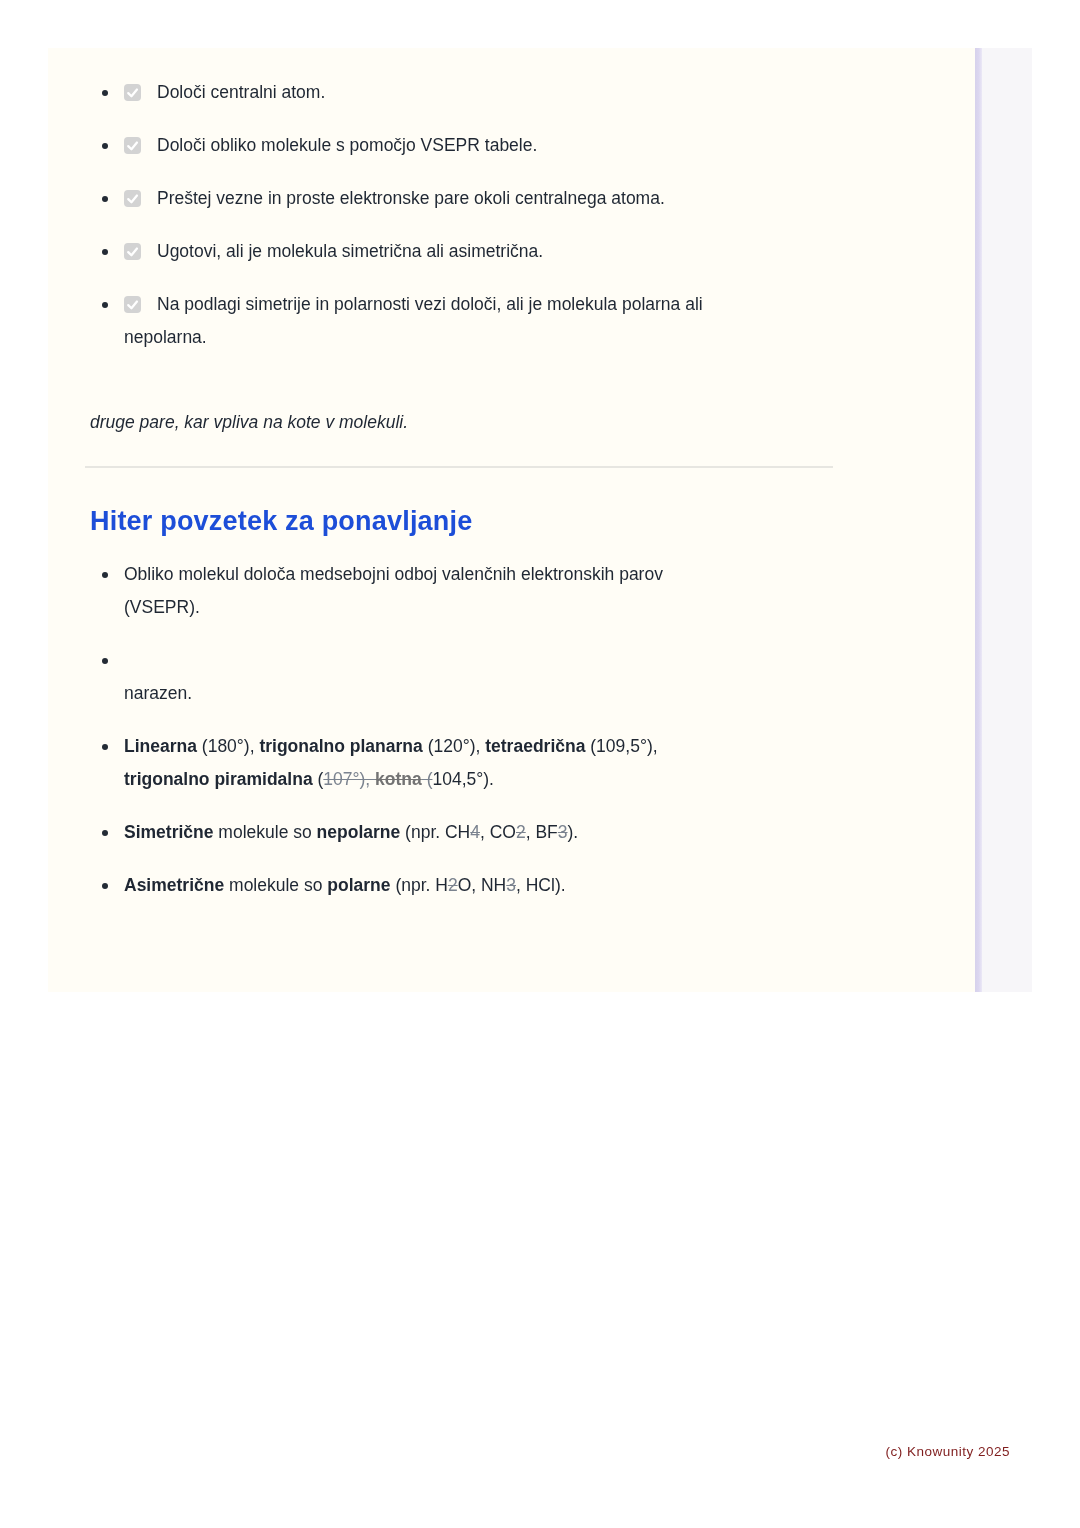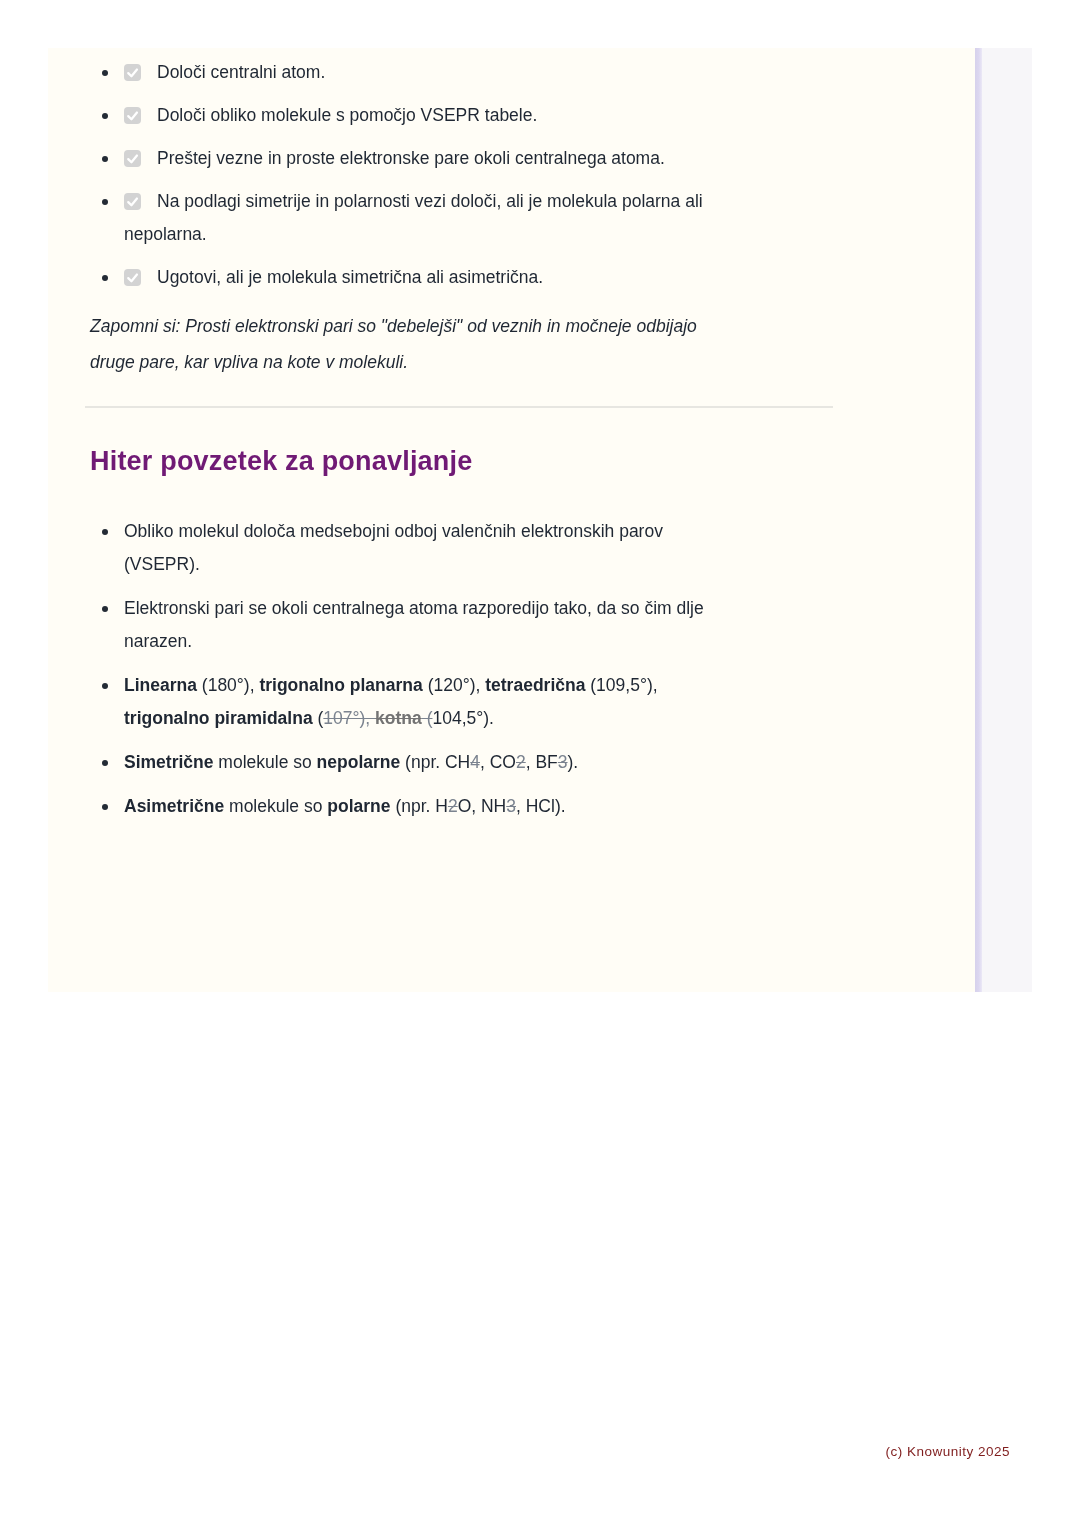"Določi centralni atom." li { margin-top: none -> 20px }
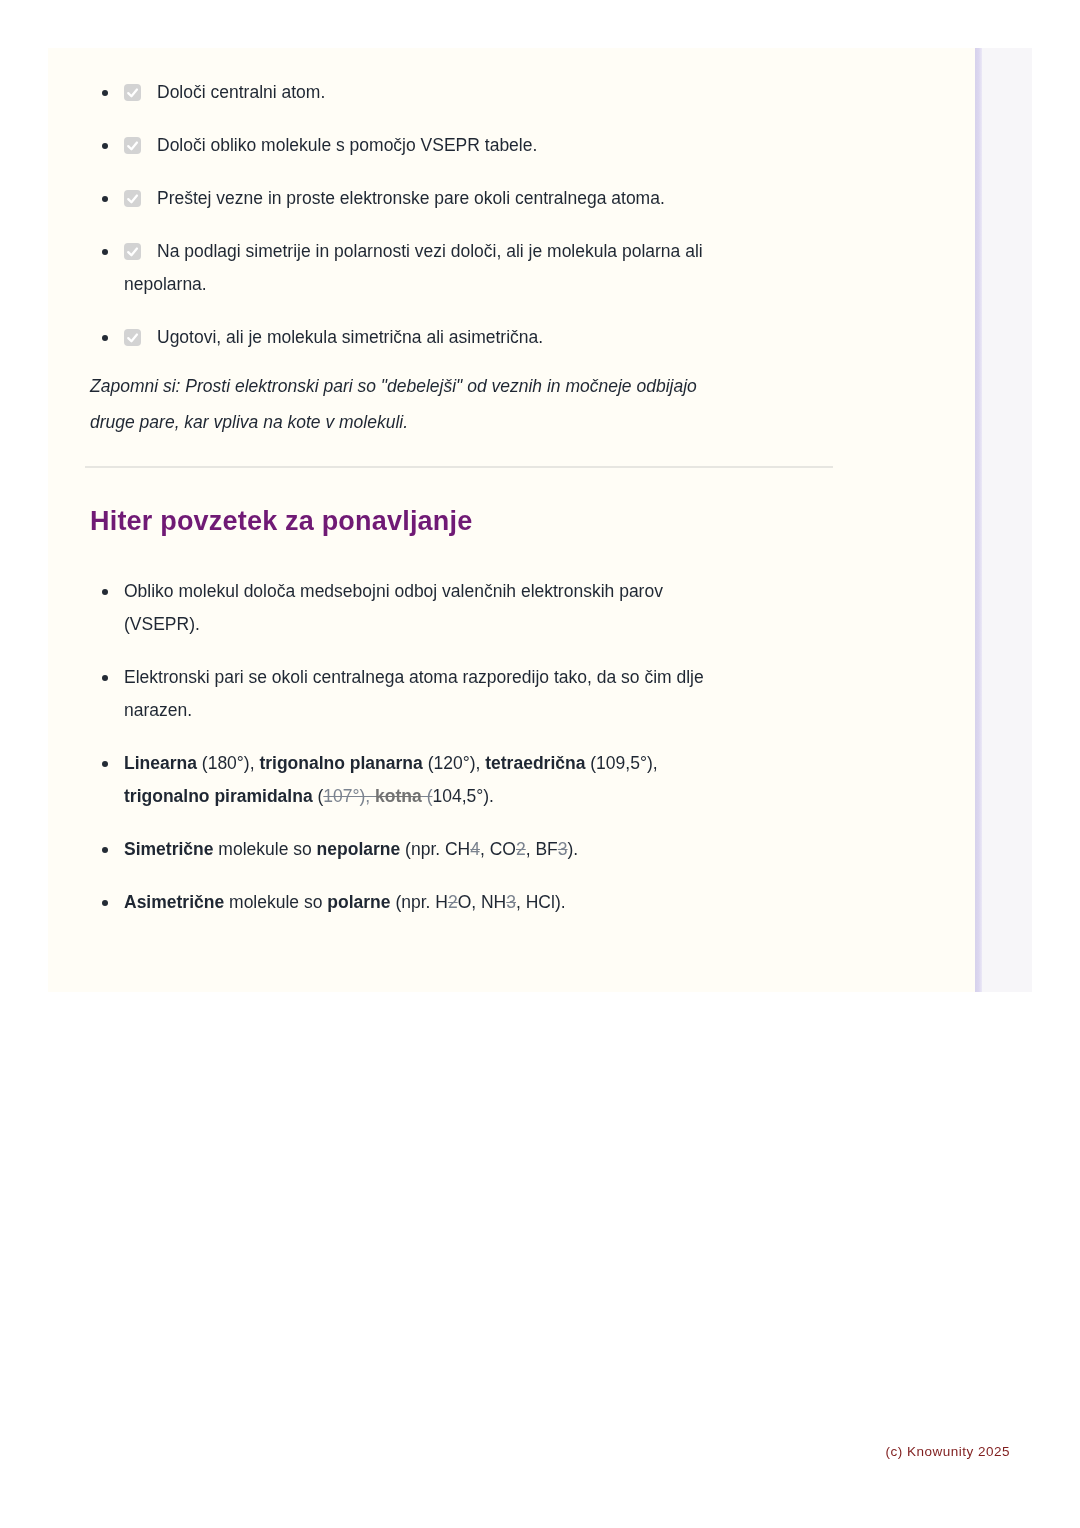"Na podlagi simetrije in polarnosti" li { order: before "Ugotovi, ali je molekula simetrična" -> after "Ugotovi, ali je molekula simetrična" }
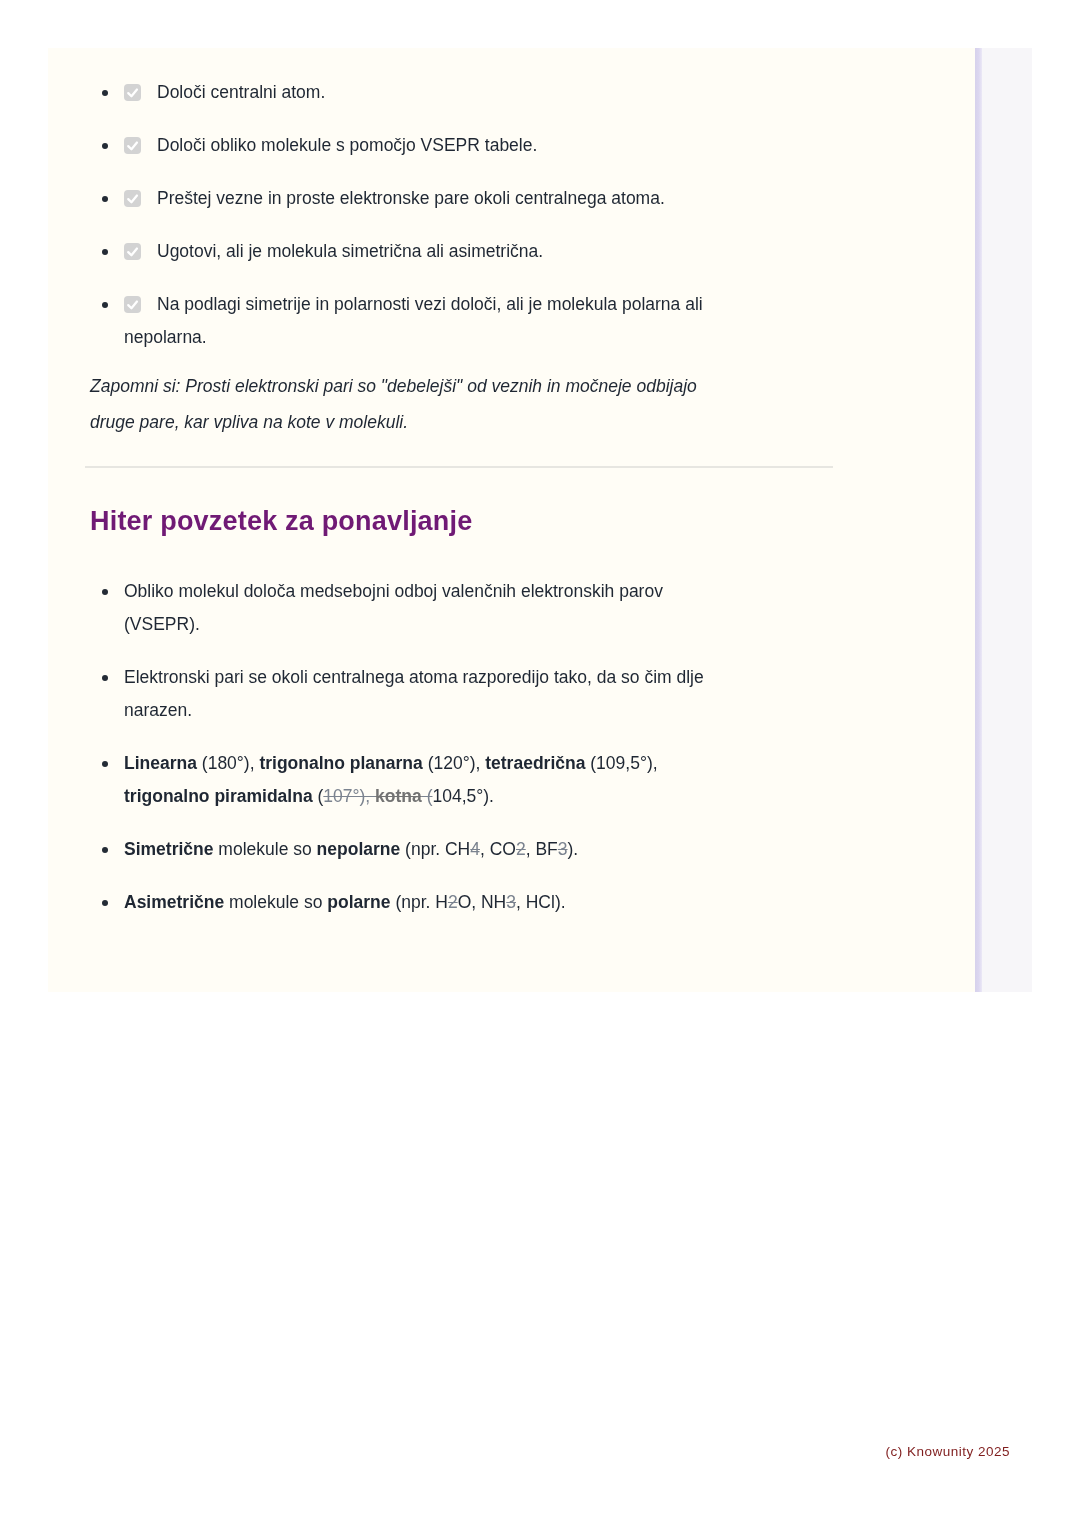"Zapomni si: Prosti elektronski pari" span { html: <span>Zapomni si: Prosti elektronski pari so "debelejši" od veznih in močneje odbijajo</span> -> none }
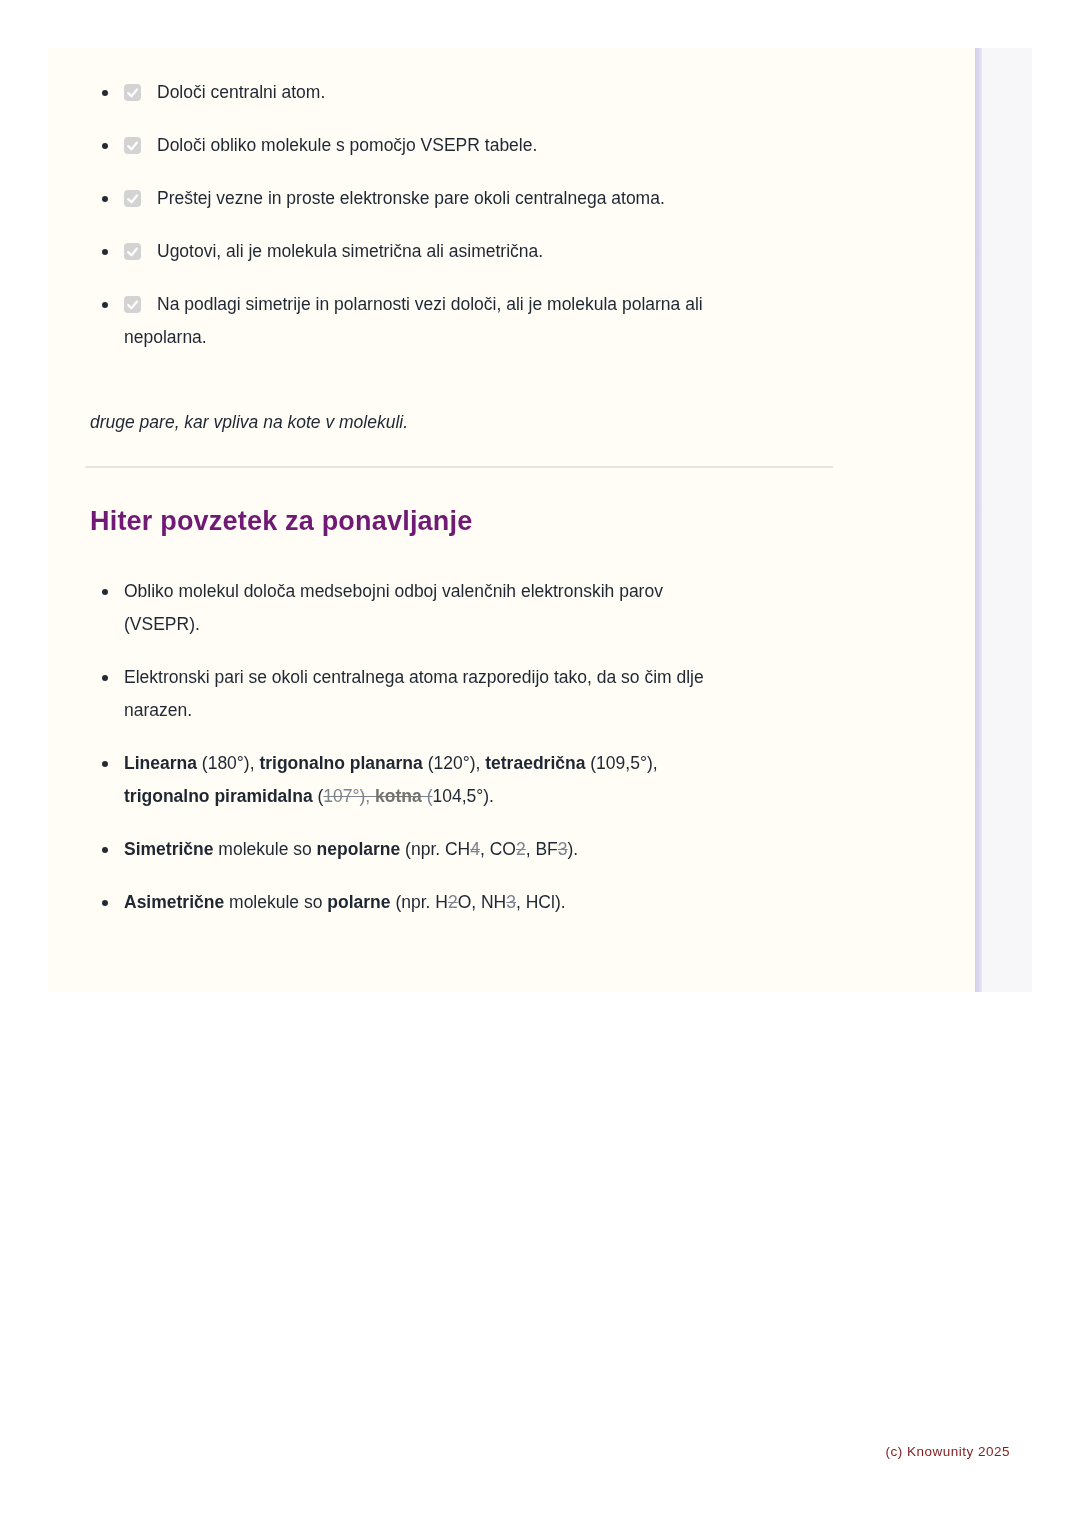"Hiter povzetek za ponavljanje" h2.sec { color: #701a75 -> #1d4ed8; margin: 36px 0 37px 0 -> 36px 0 20px 0 }
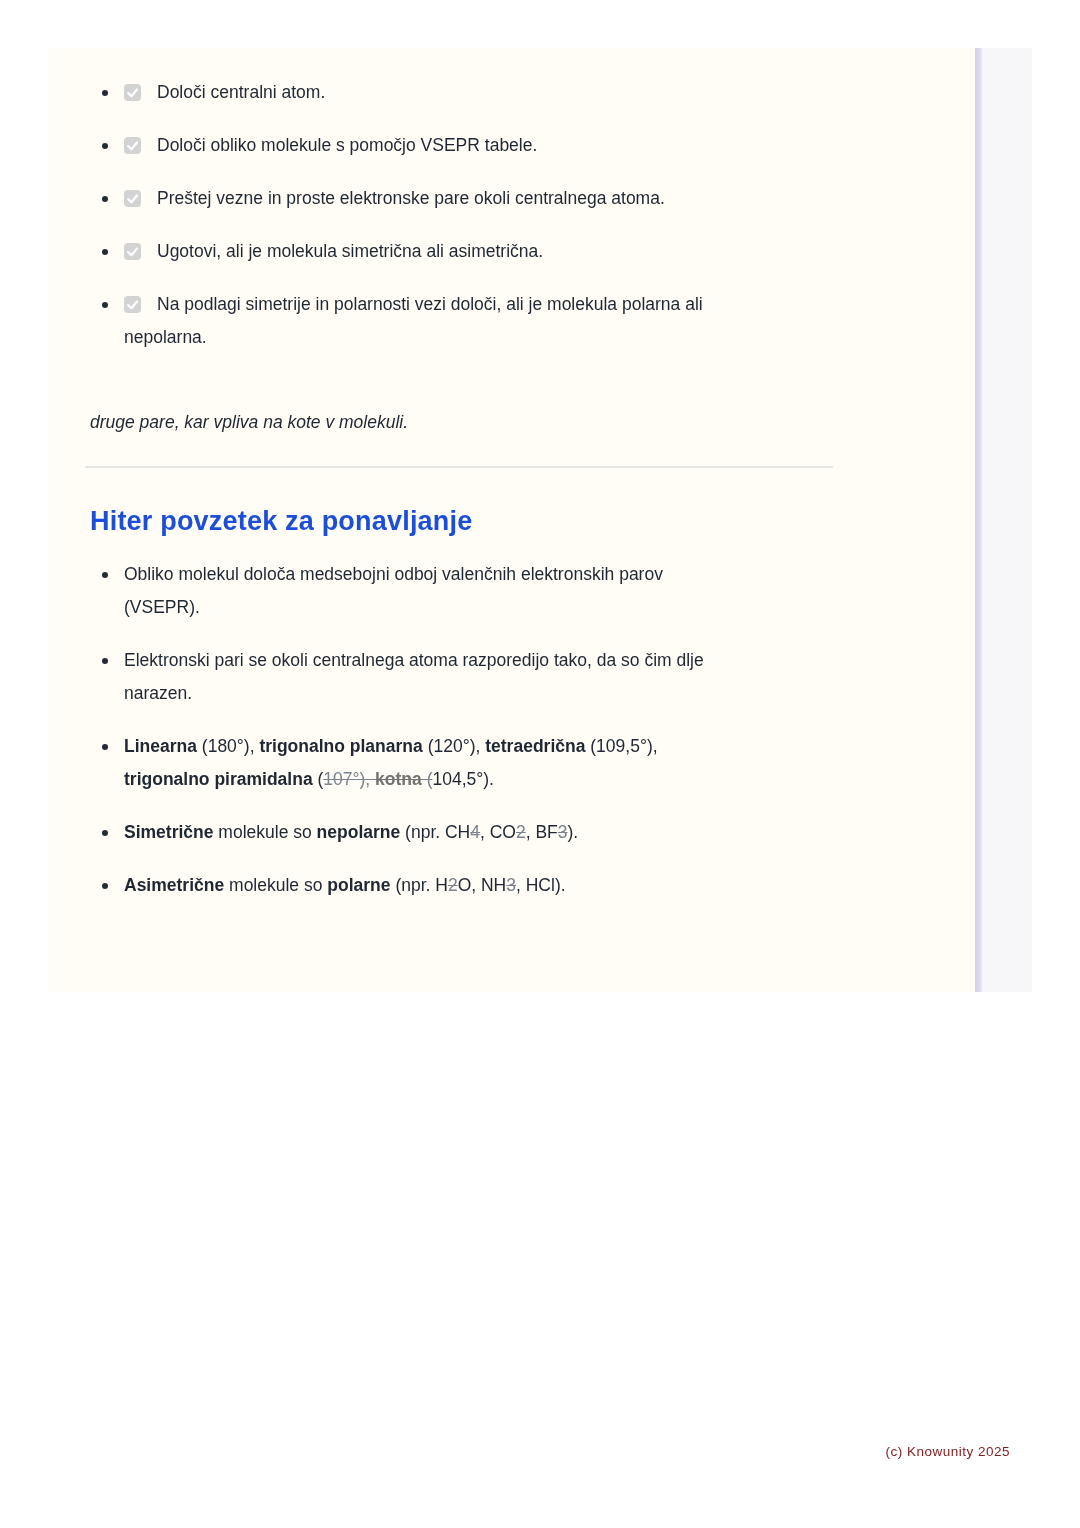"Elektronski pari se okoli centralnega" span { html: <span>Elektronski pari se okoli centralnega atoma razporedijo tako, da so čim dlje</span> -> none }
